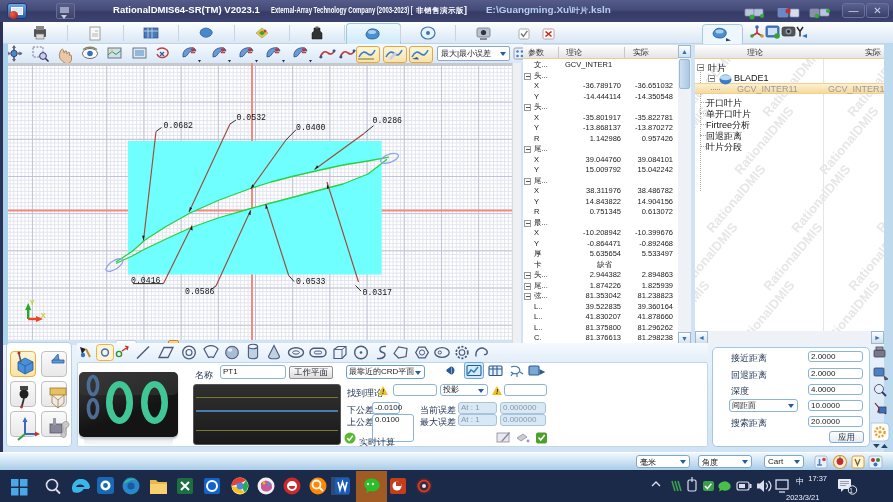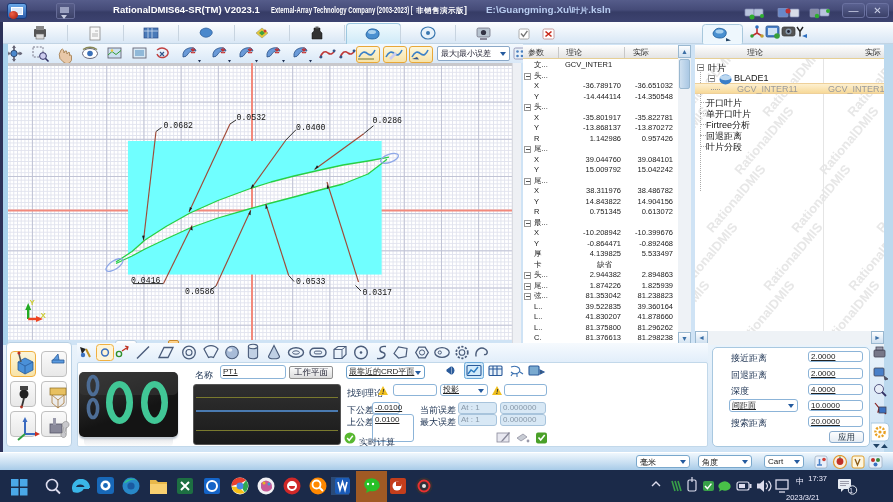"4.139825" span.c2 { text: 4.139825 -> 5.635654 }
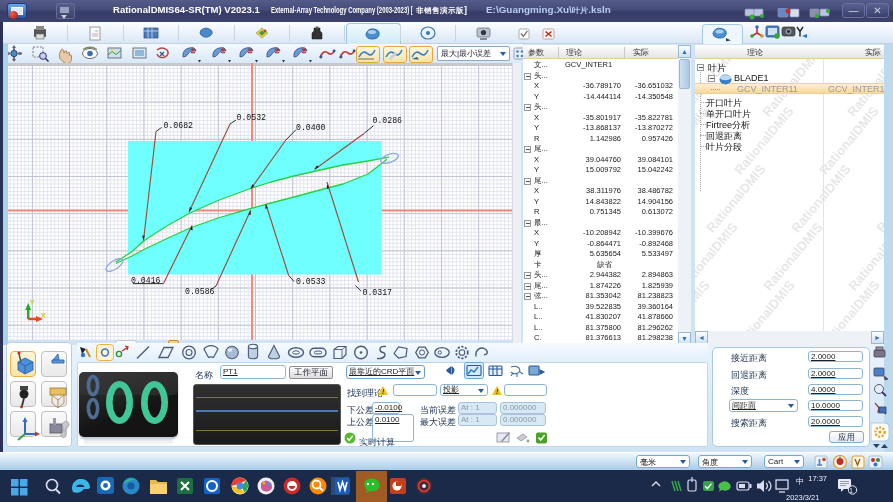"2.0000" .inp { text-decoration: underline -> none }
